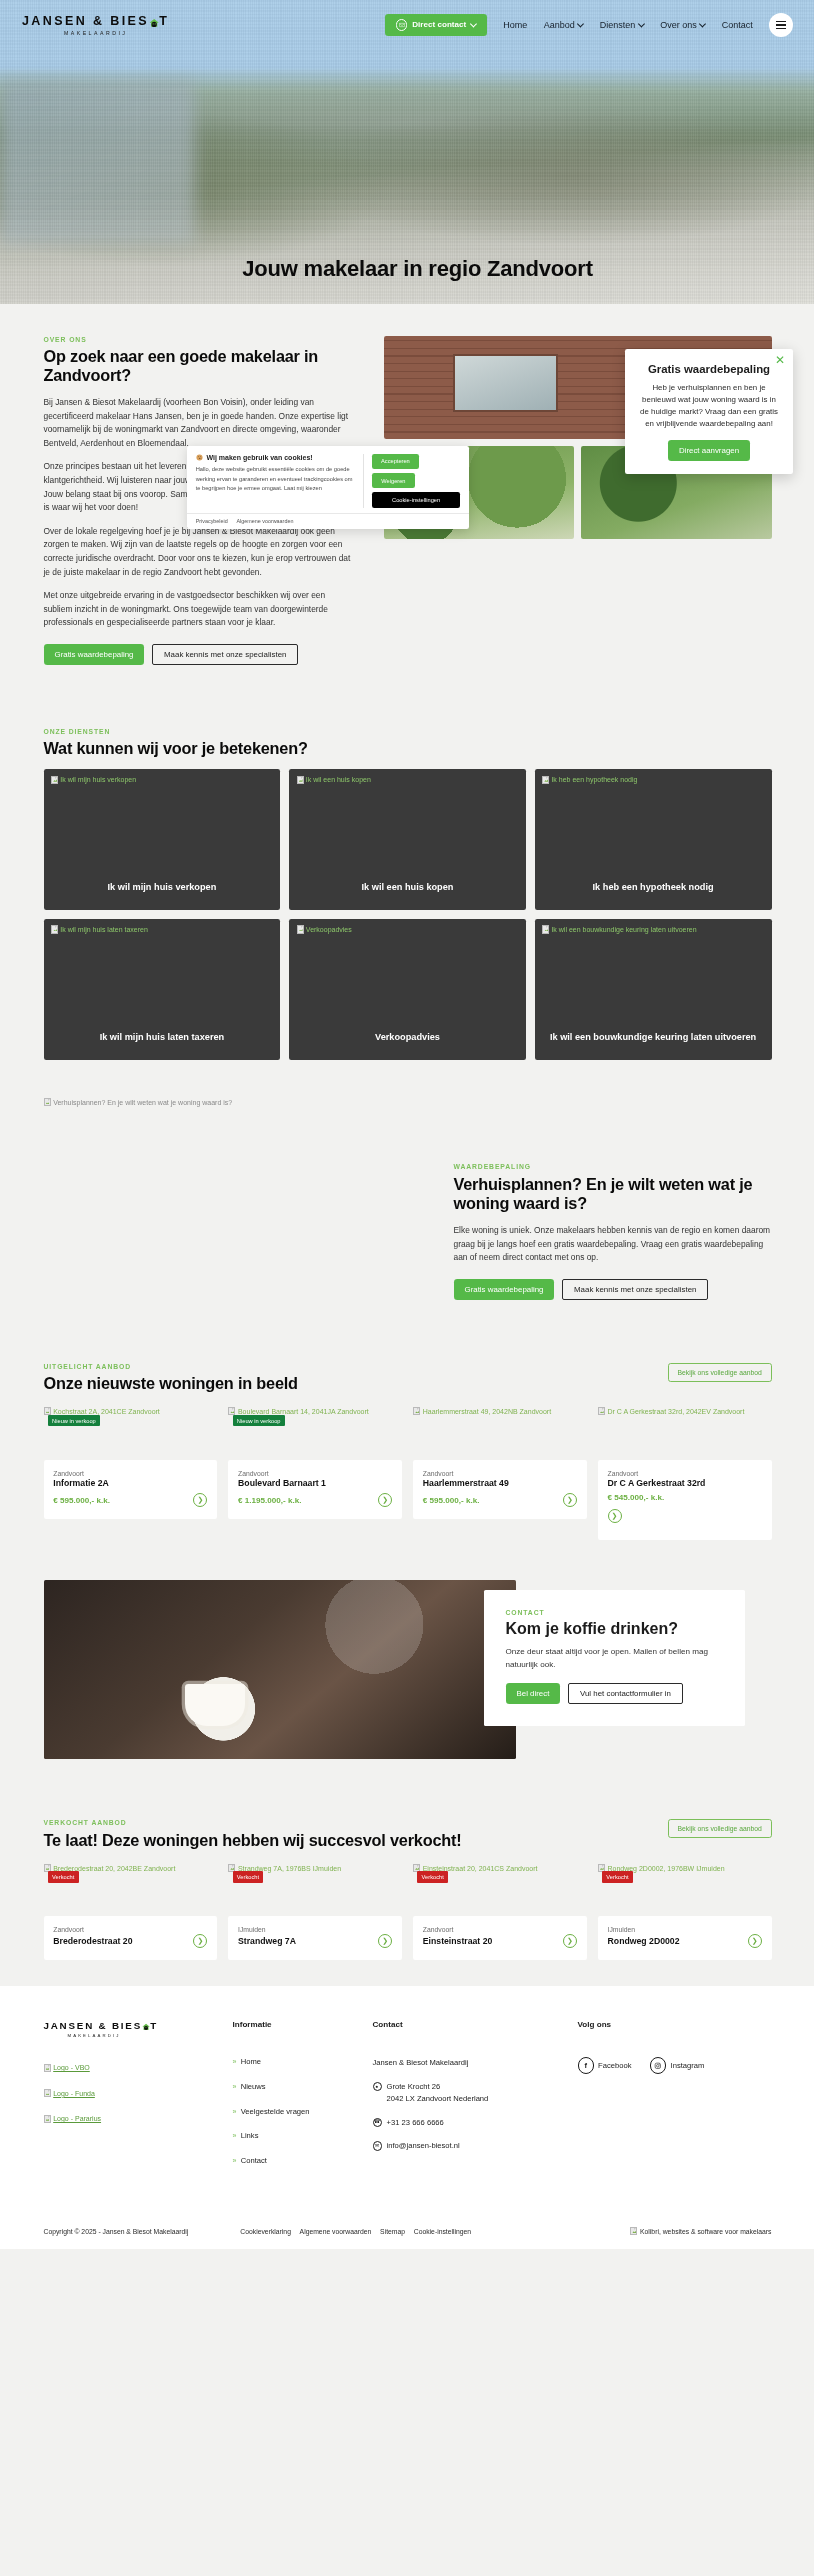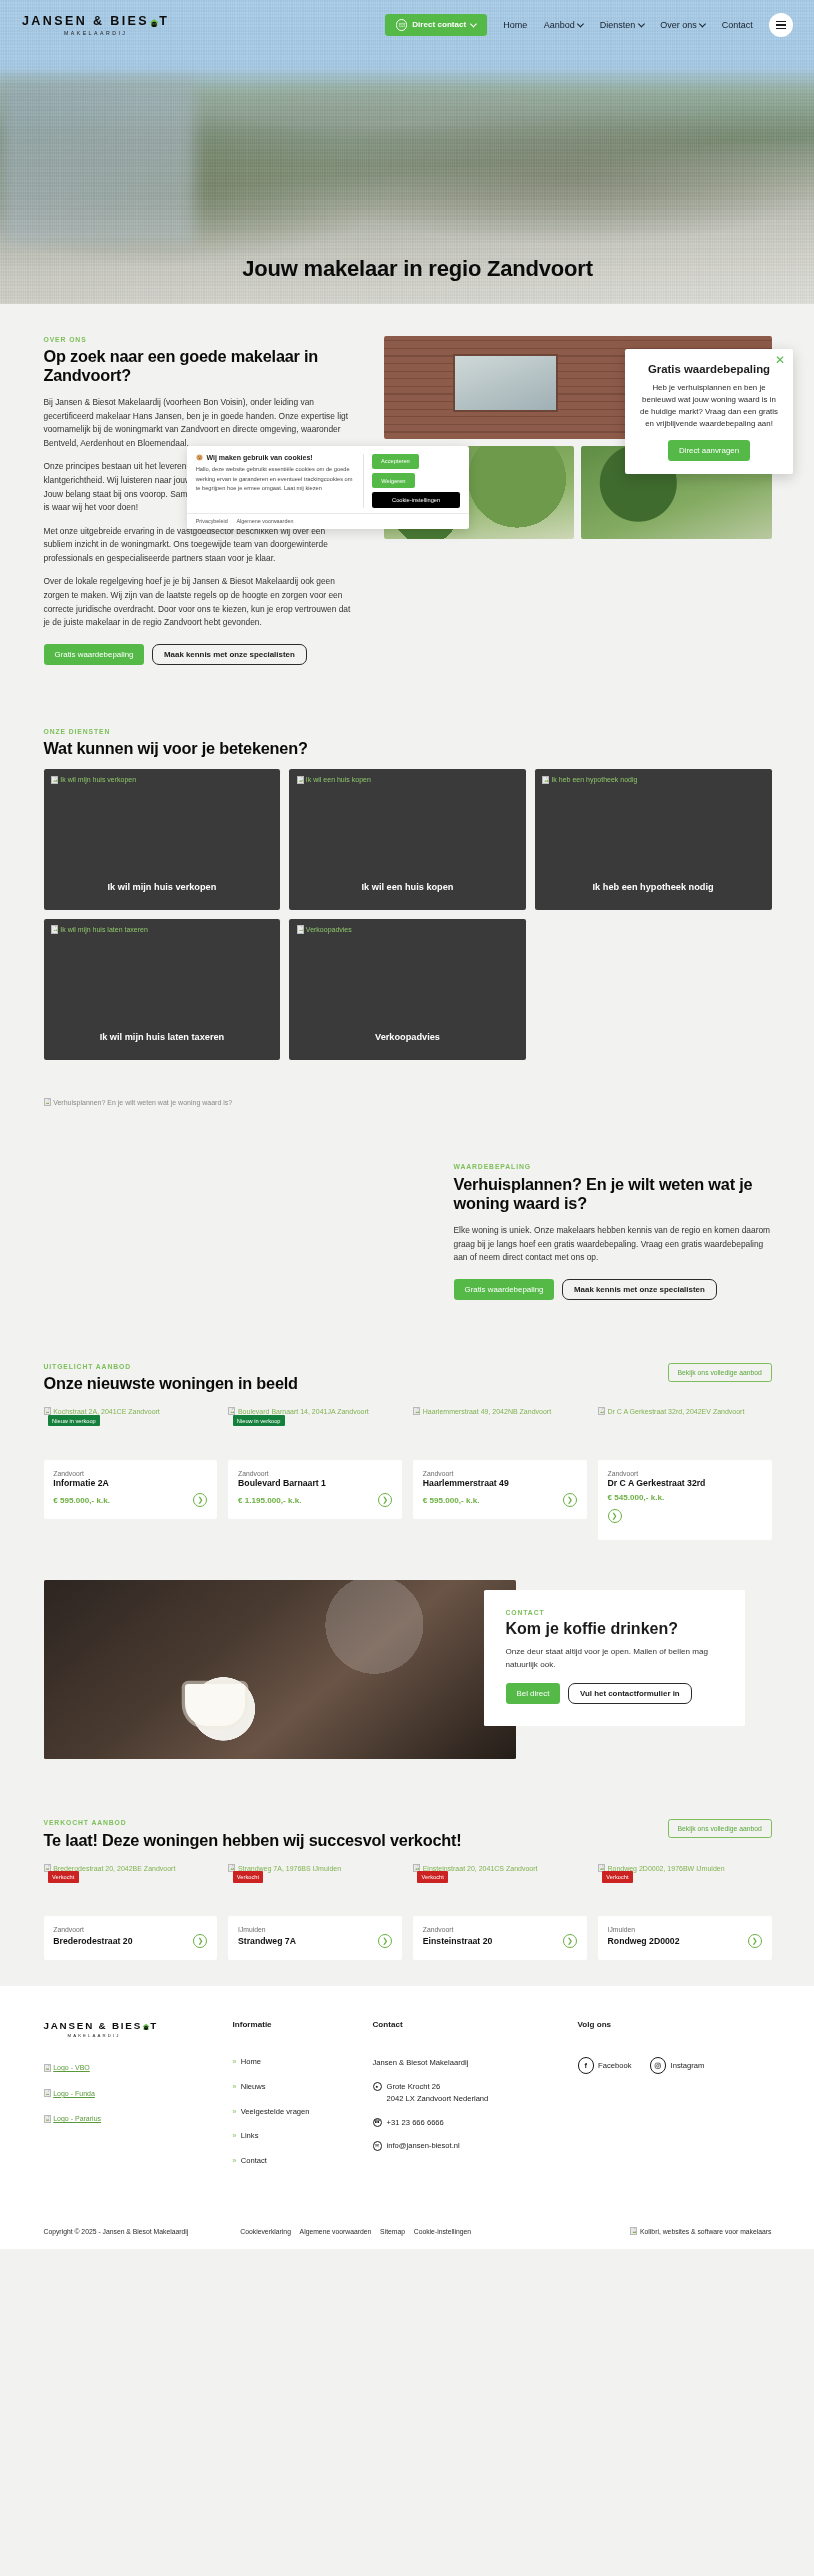"Met onze uitgebreide ervaring in" p.body-text { order: before "Over de lokale regelgeving hoef" -> after "Over de lokale regelgeving hoef" }
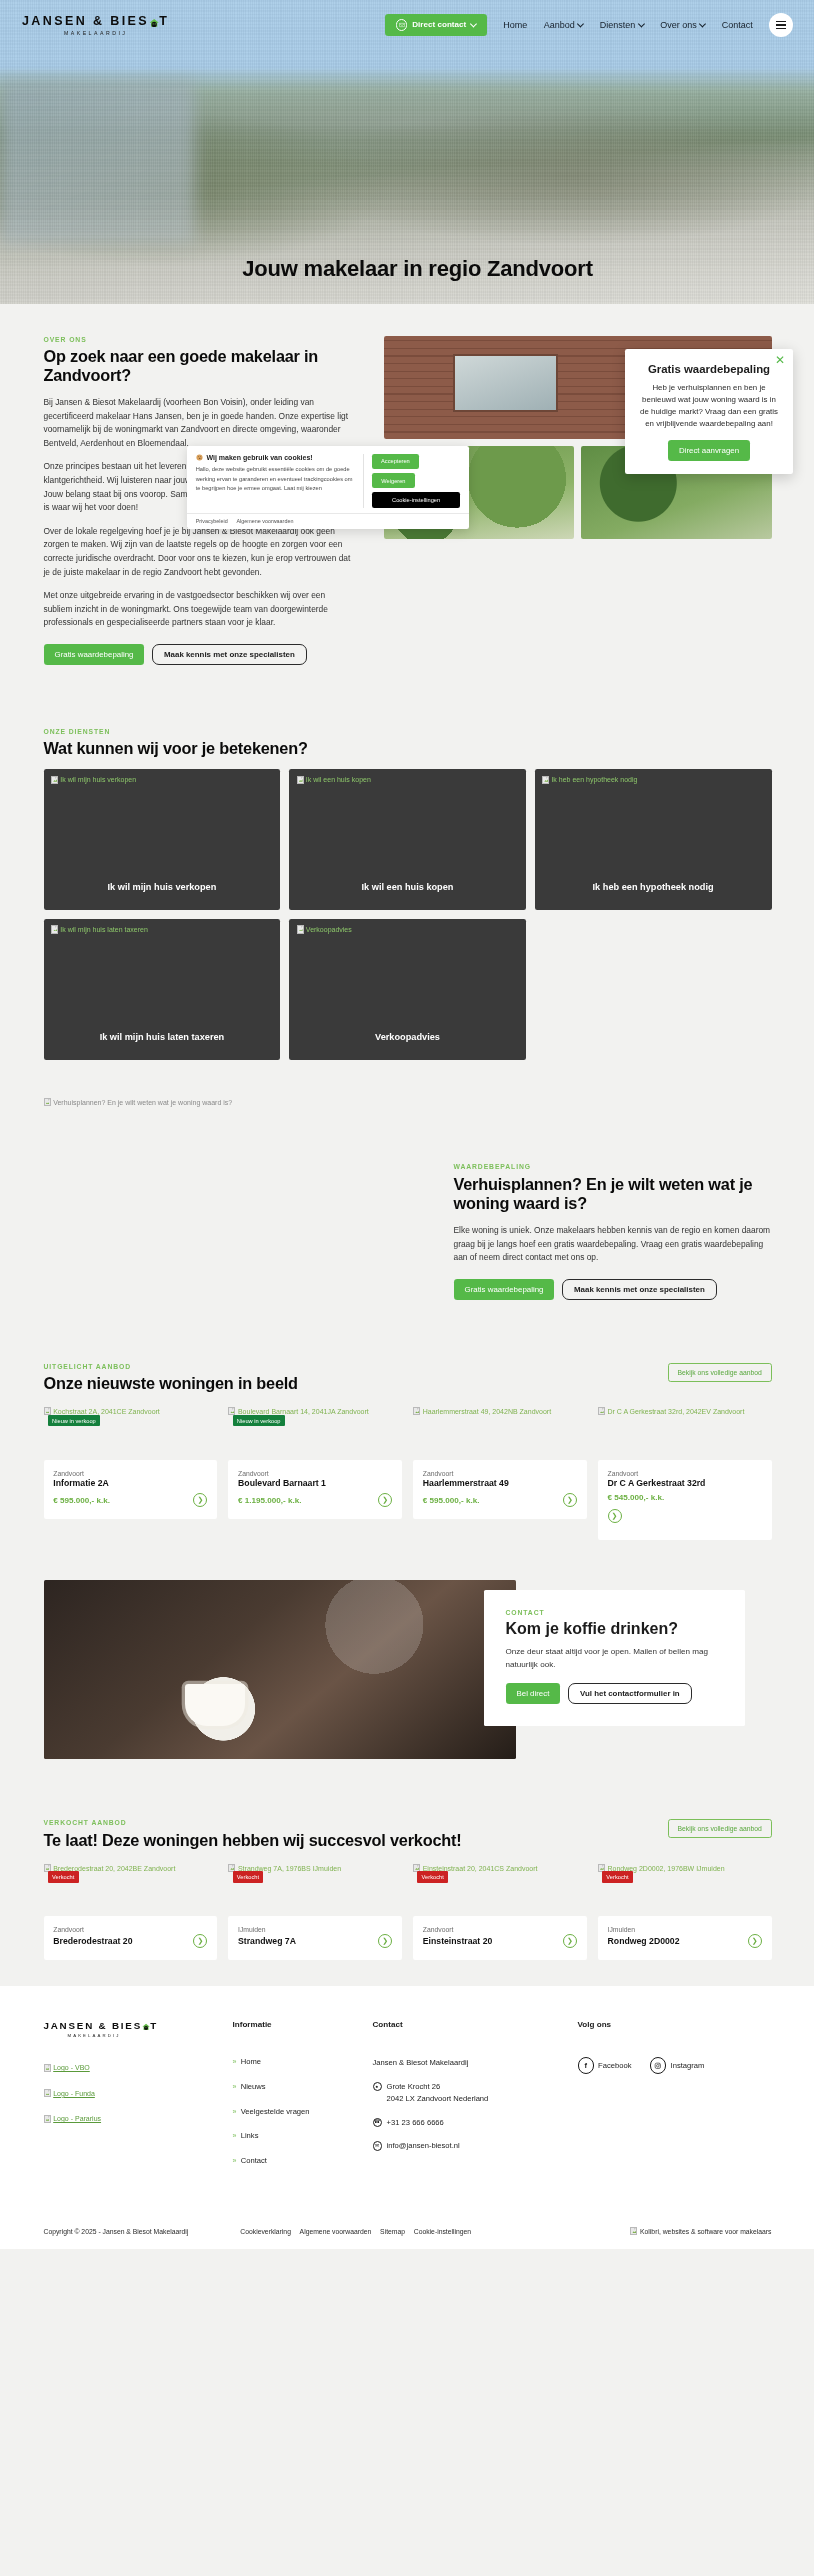"Maak kennis met onze specialisten" .btn-outline { border-radius: 7px -> 2px; font-weight: bold -> none }
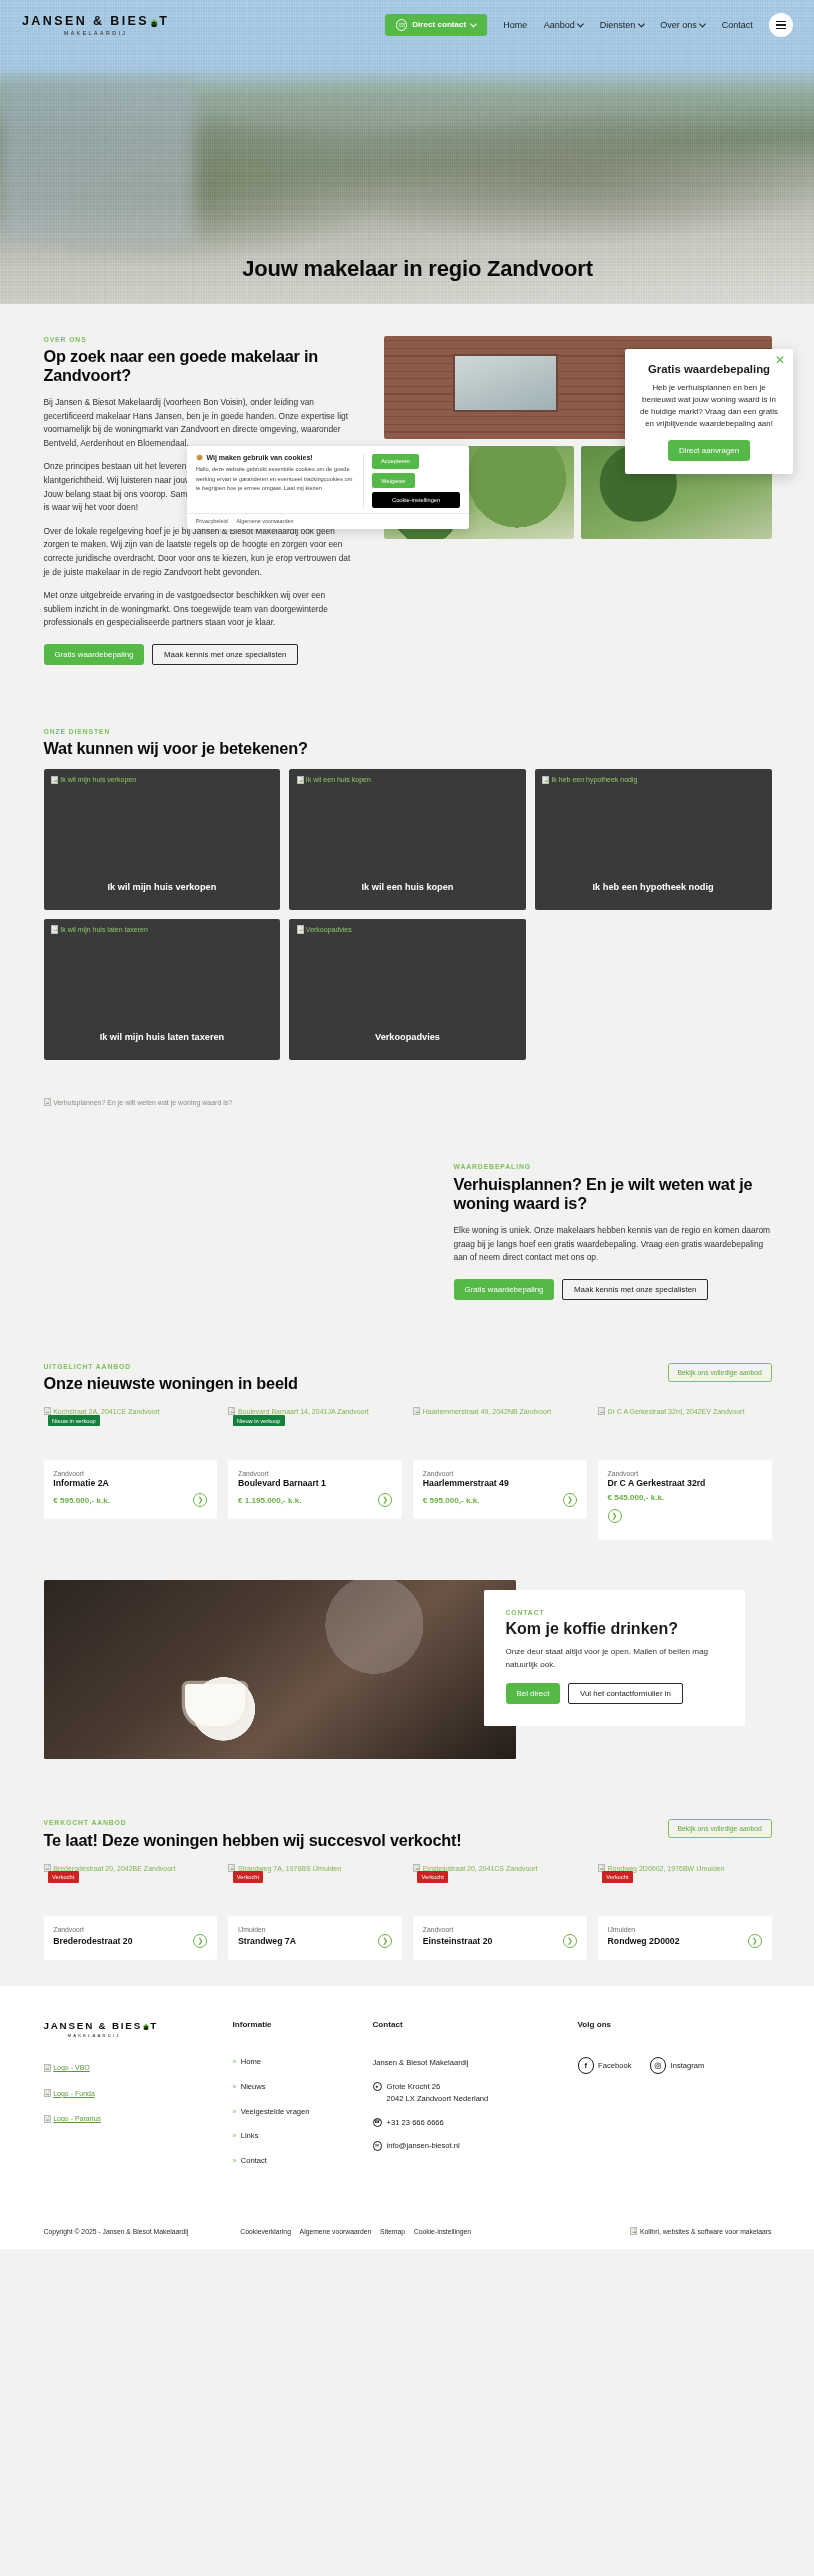"Ik wil een bouwkundige keuring" div.svc-card { html: none -> <div> <span> <span></span> <span>Ik wil een bouwkundige keuring laten uitvoeren</span> </span> <div>Ik wil een bouwkundige keuring laten uitvoeren</div> </div> }
